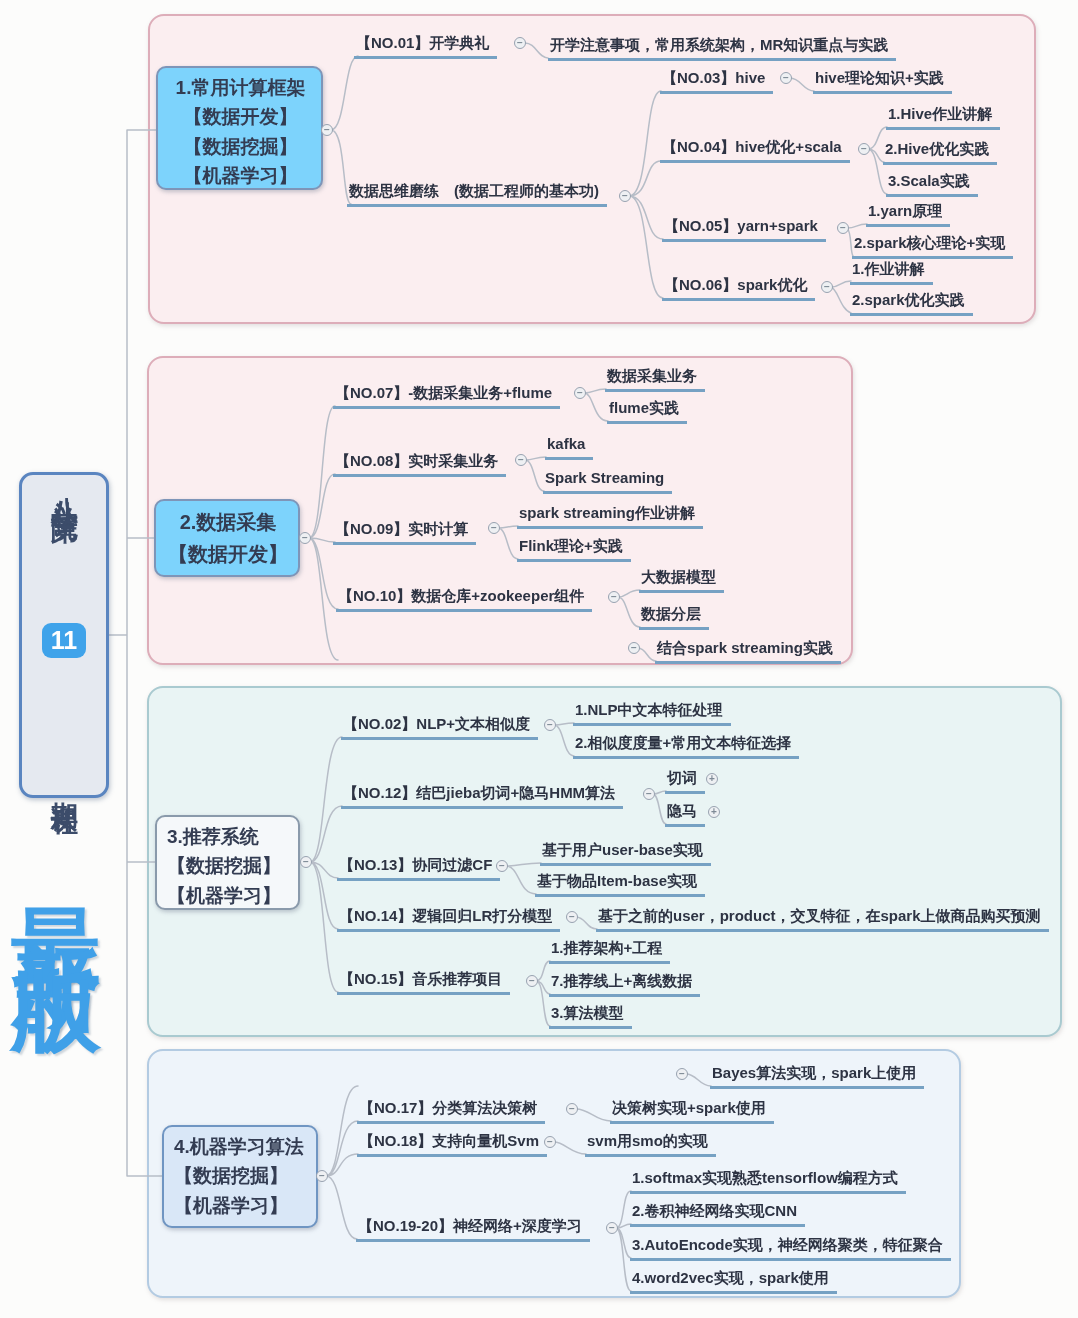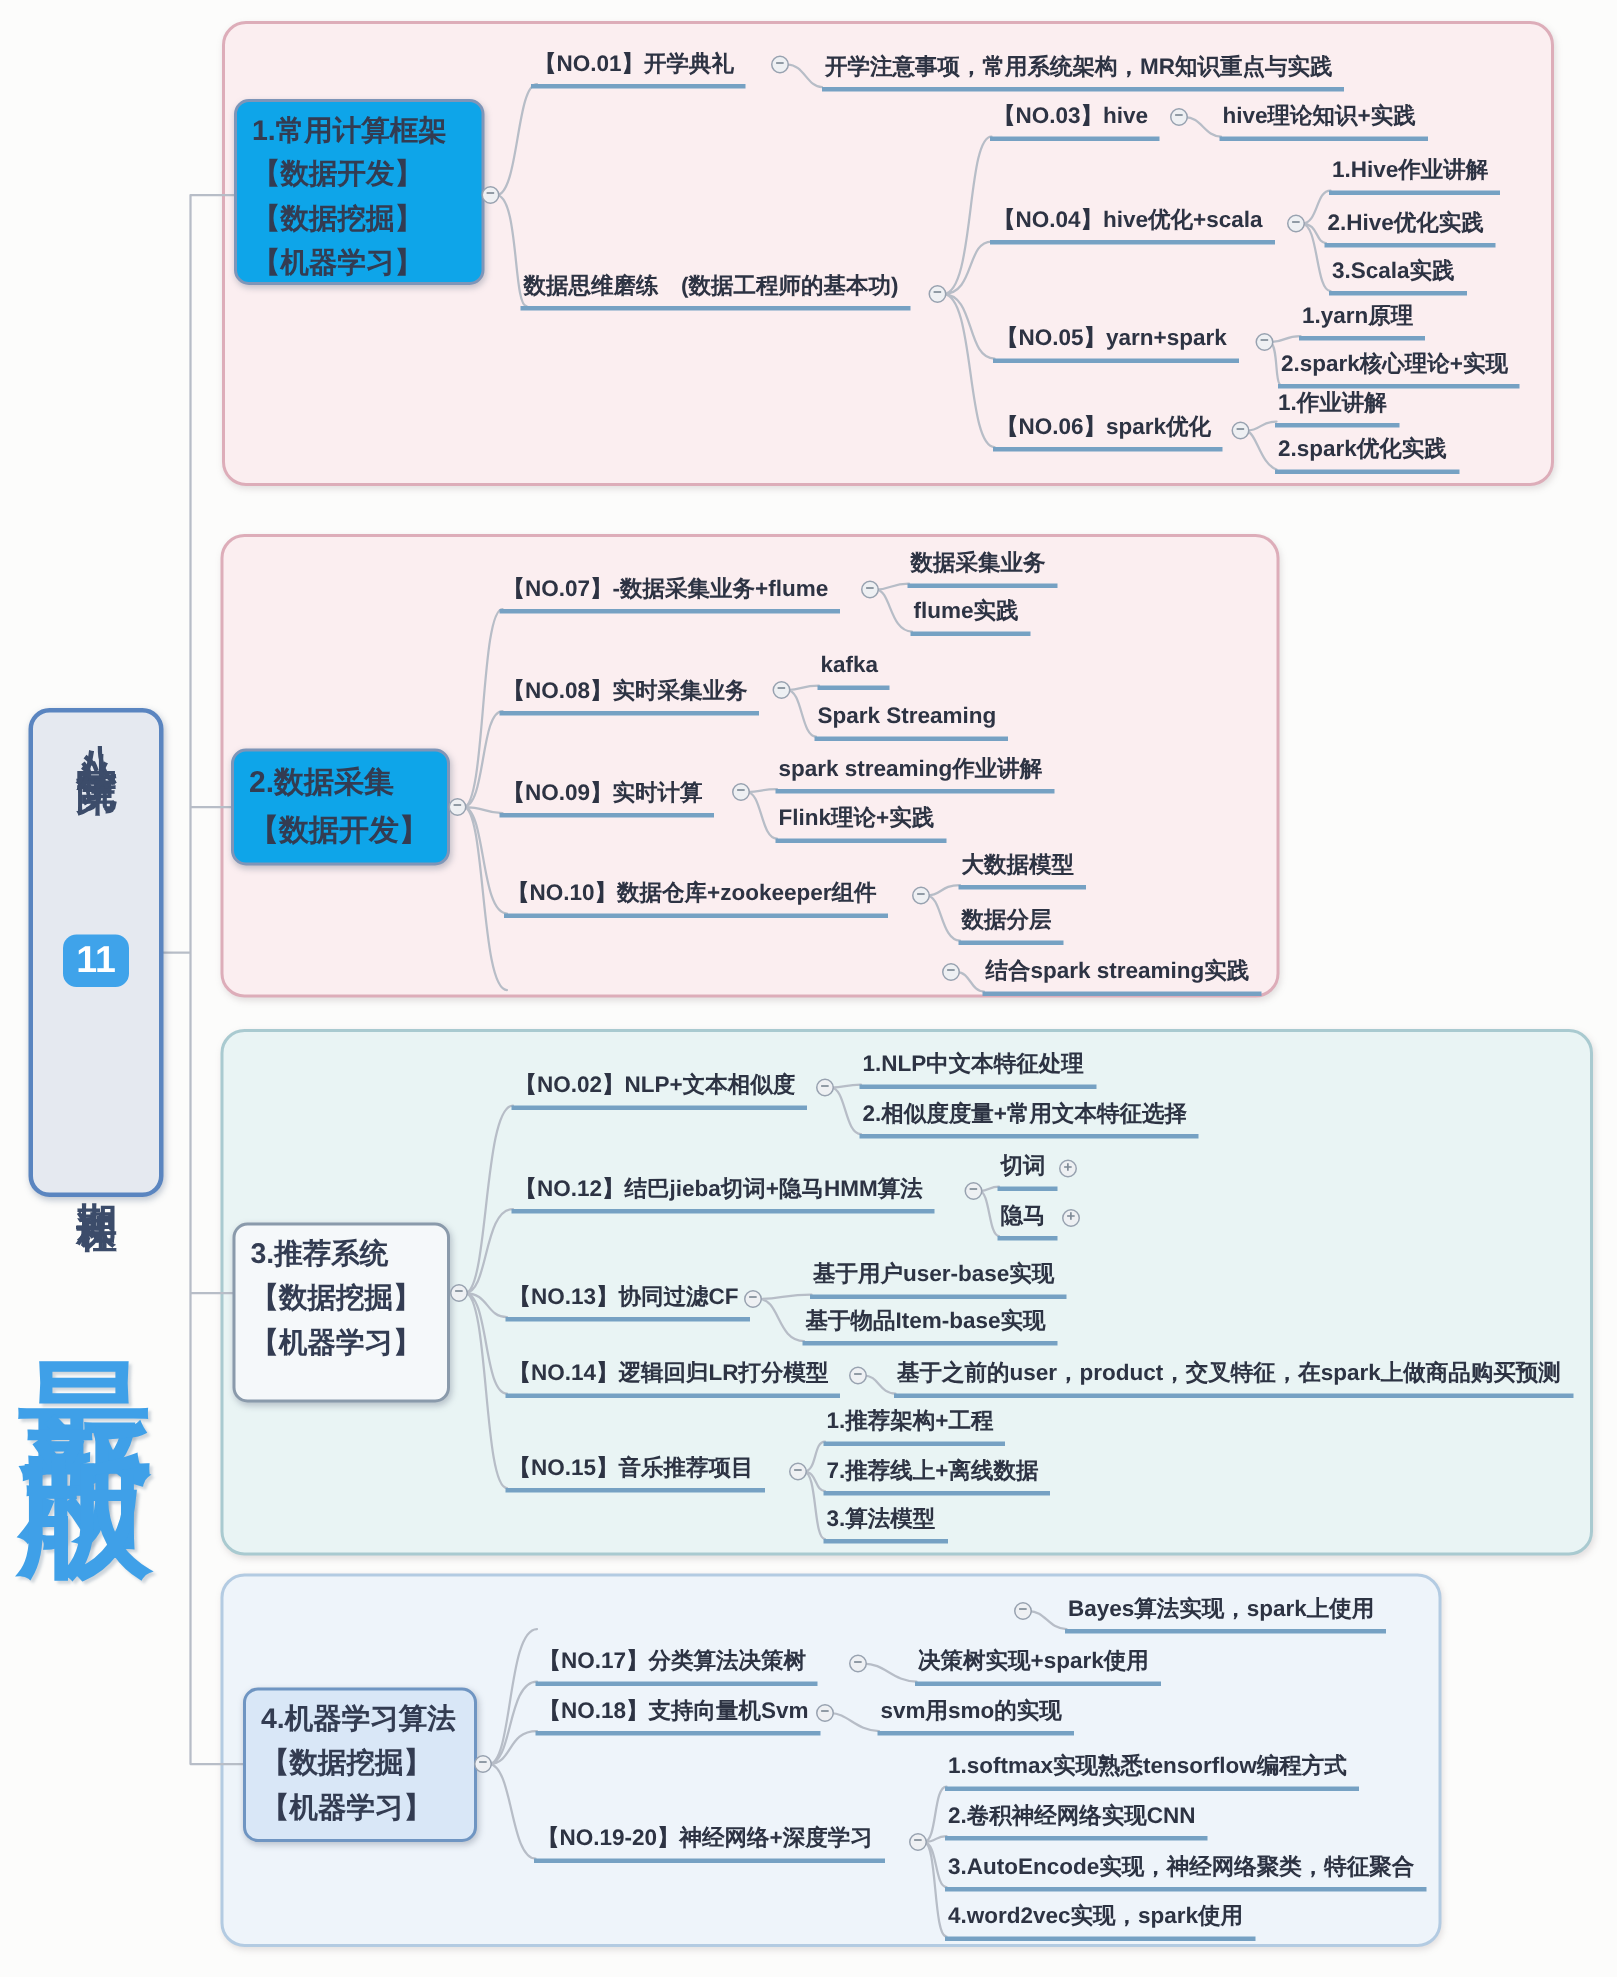"1.常用计算框架" .l-pink { background: #0ea5e9 -> #7dd3fc; text-align: none -> center }
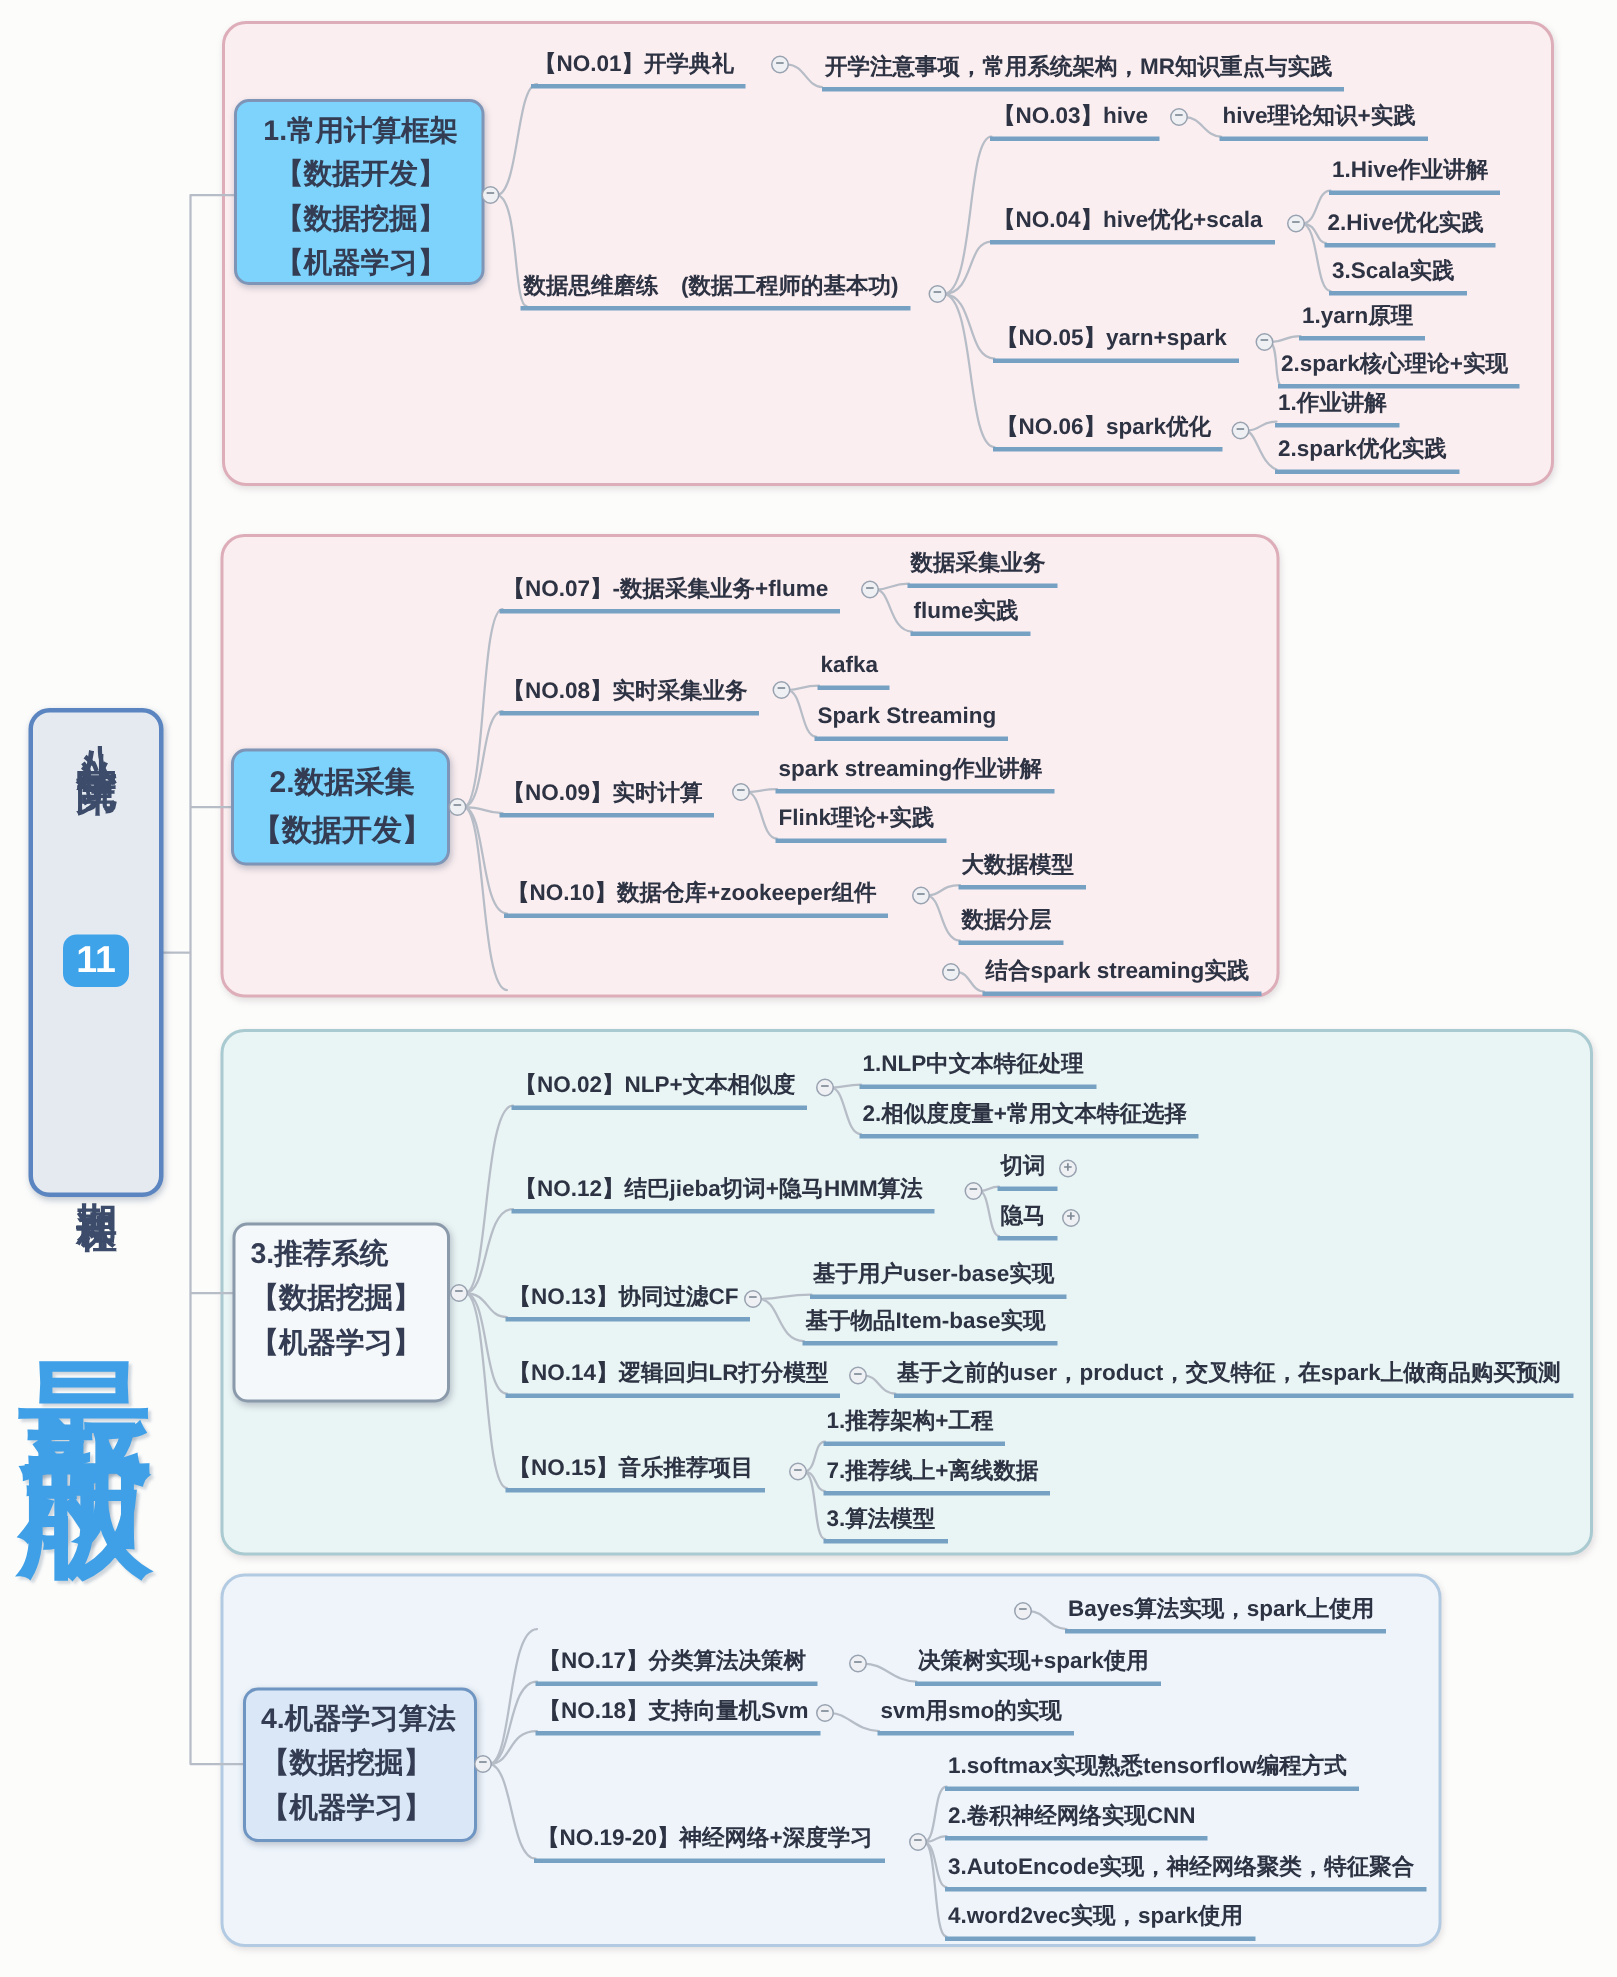"3.推荐系统" div.sec-label { height: 120px -> 95px }
